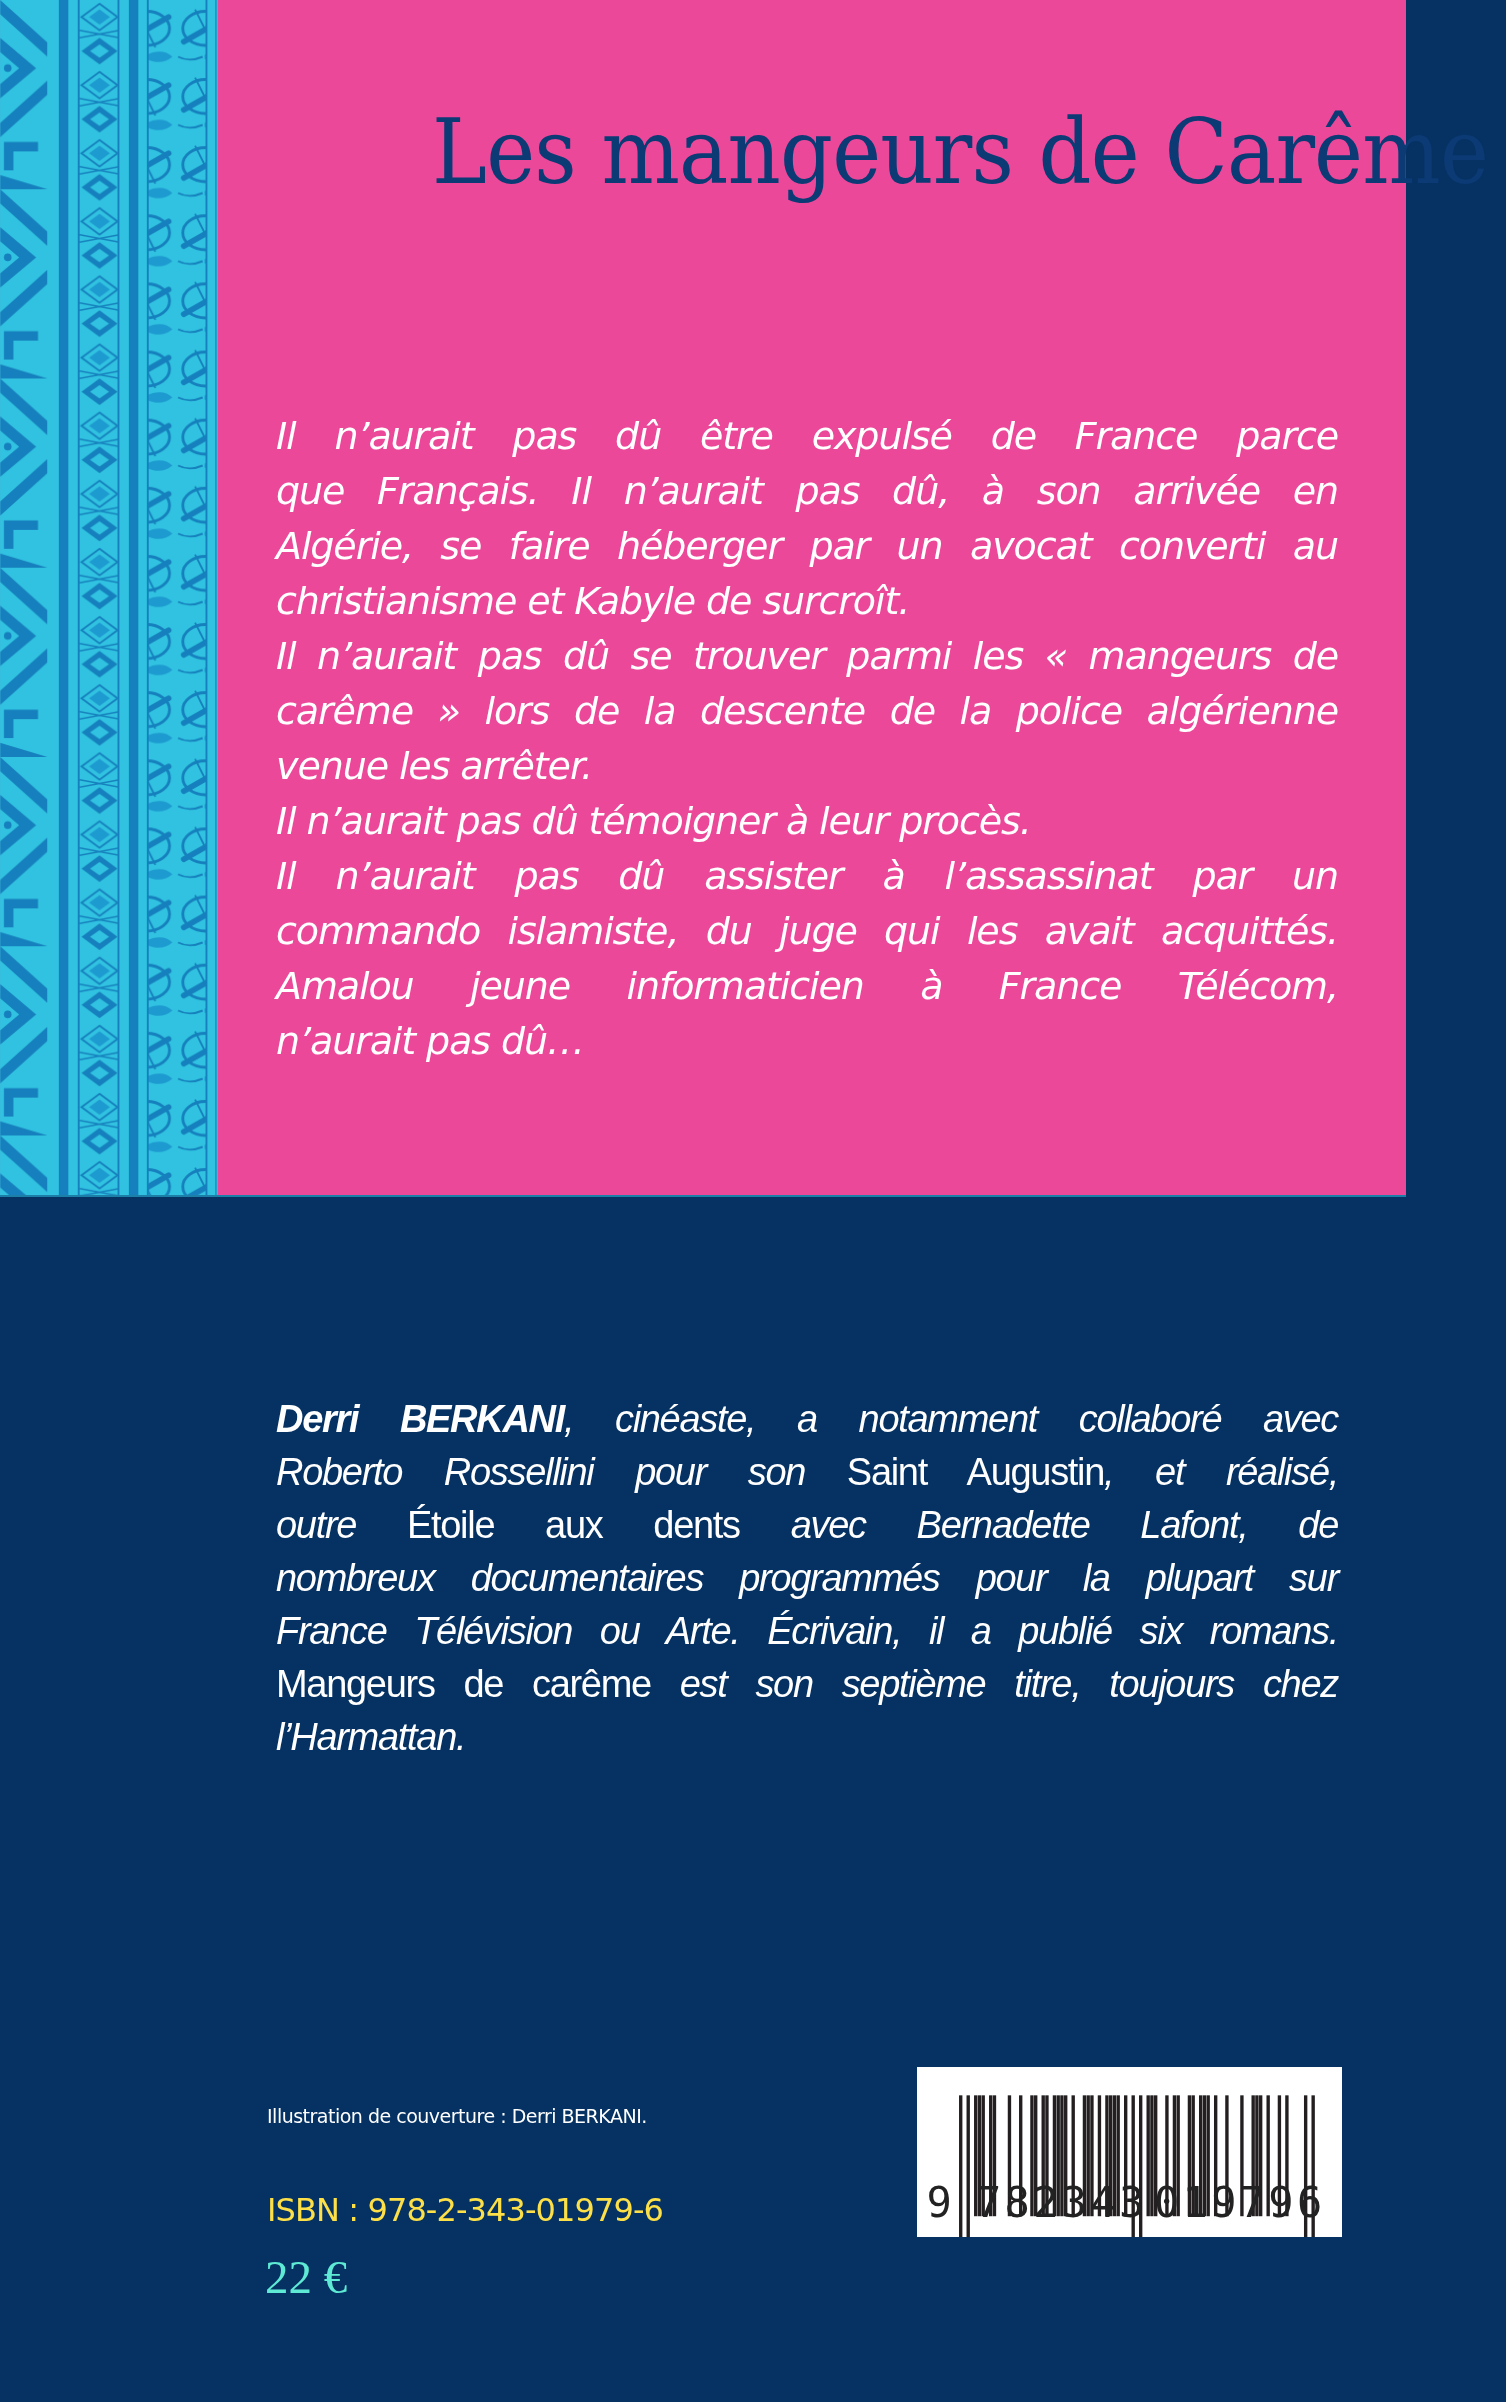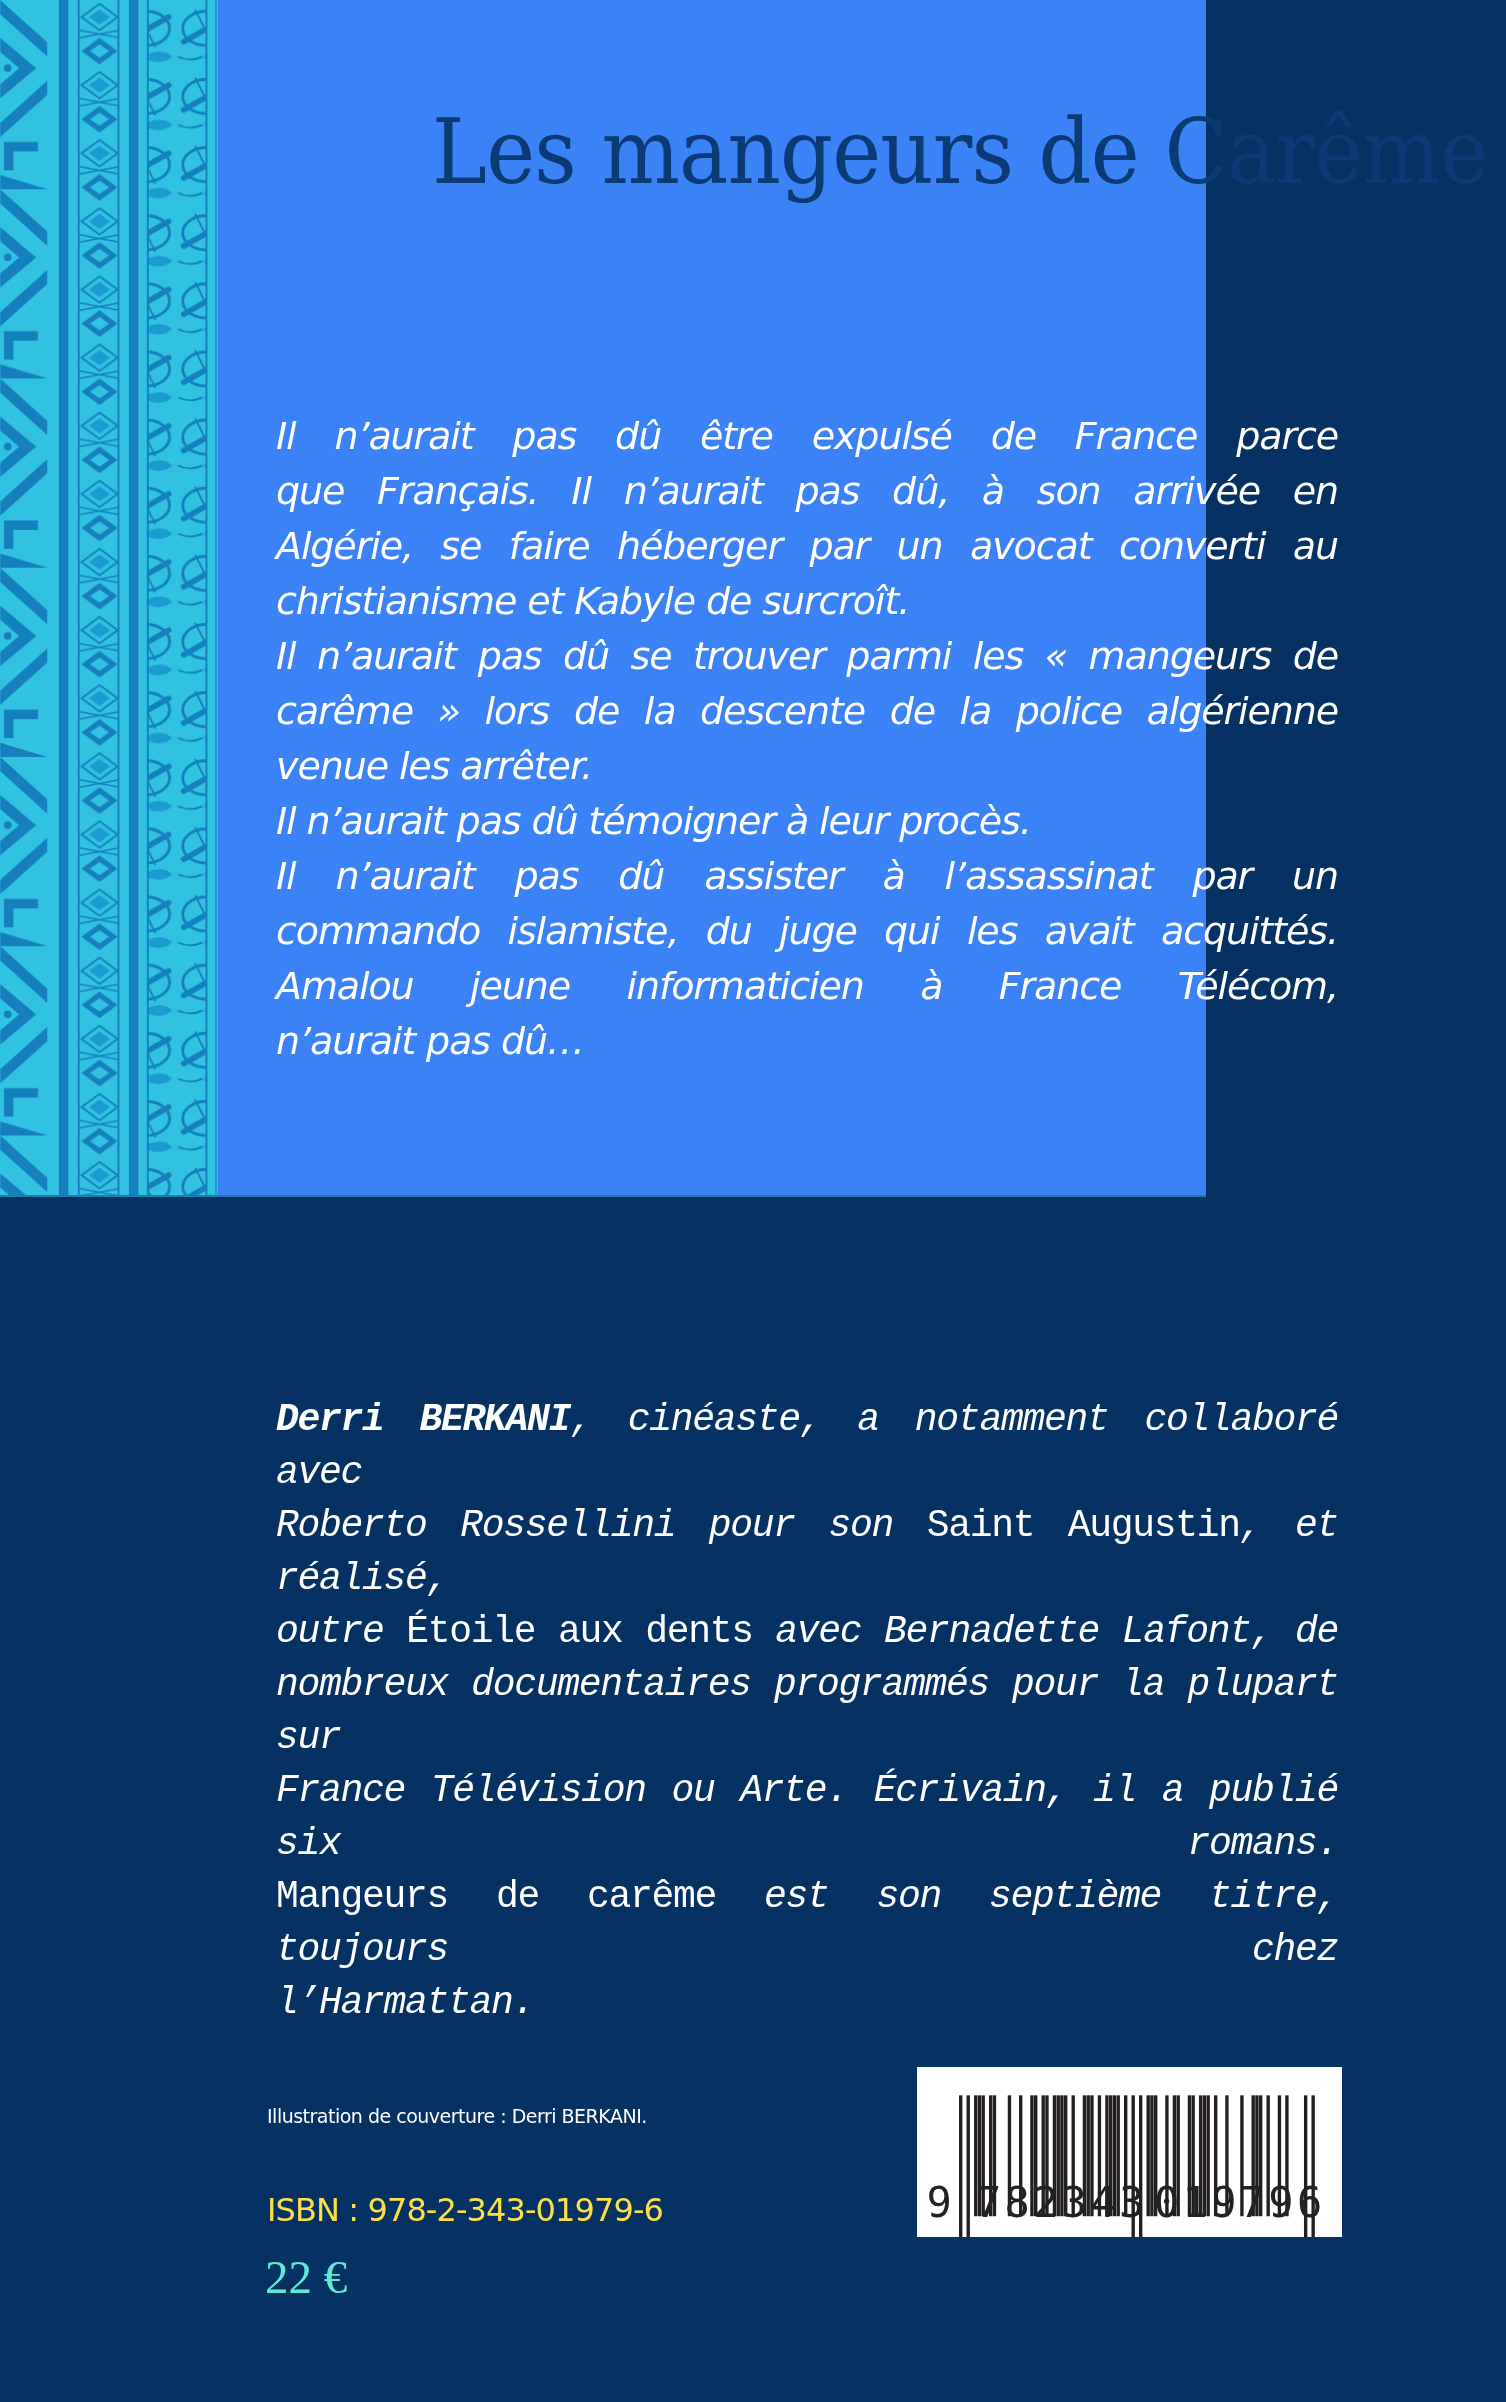"Les mangeurs de Carême" .top { background: #3b82f6 -> #ec4899; width: 1206px -> 1406px }
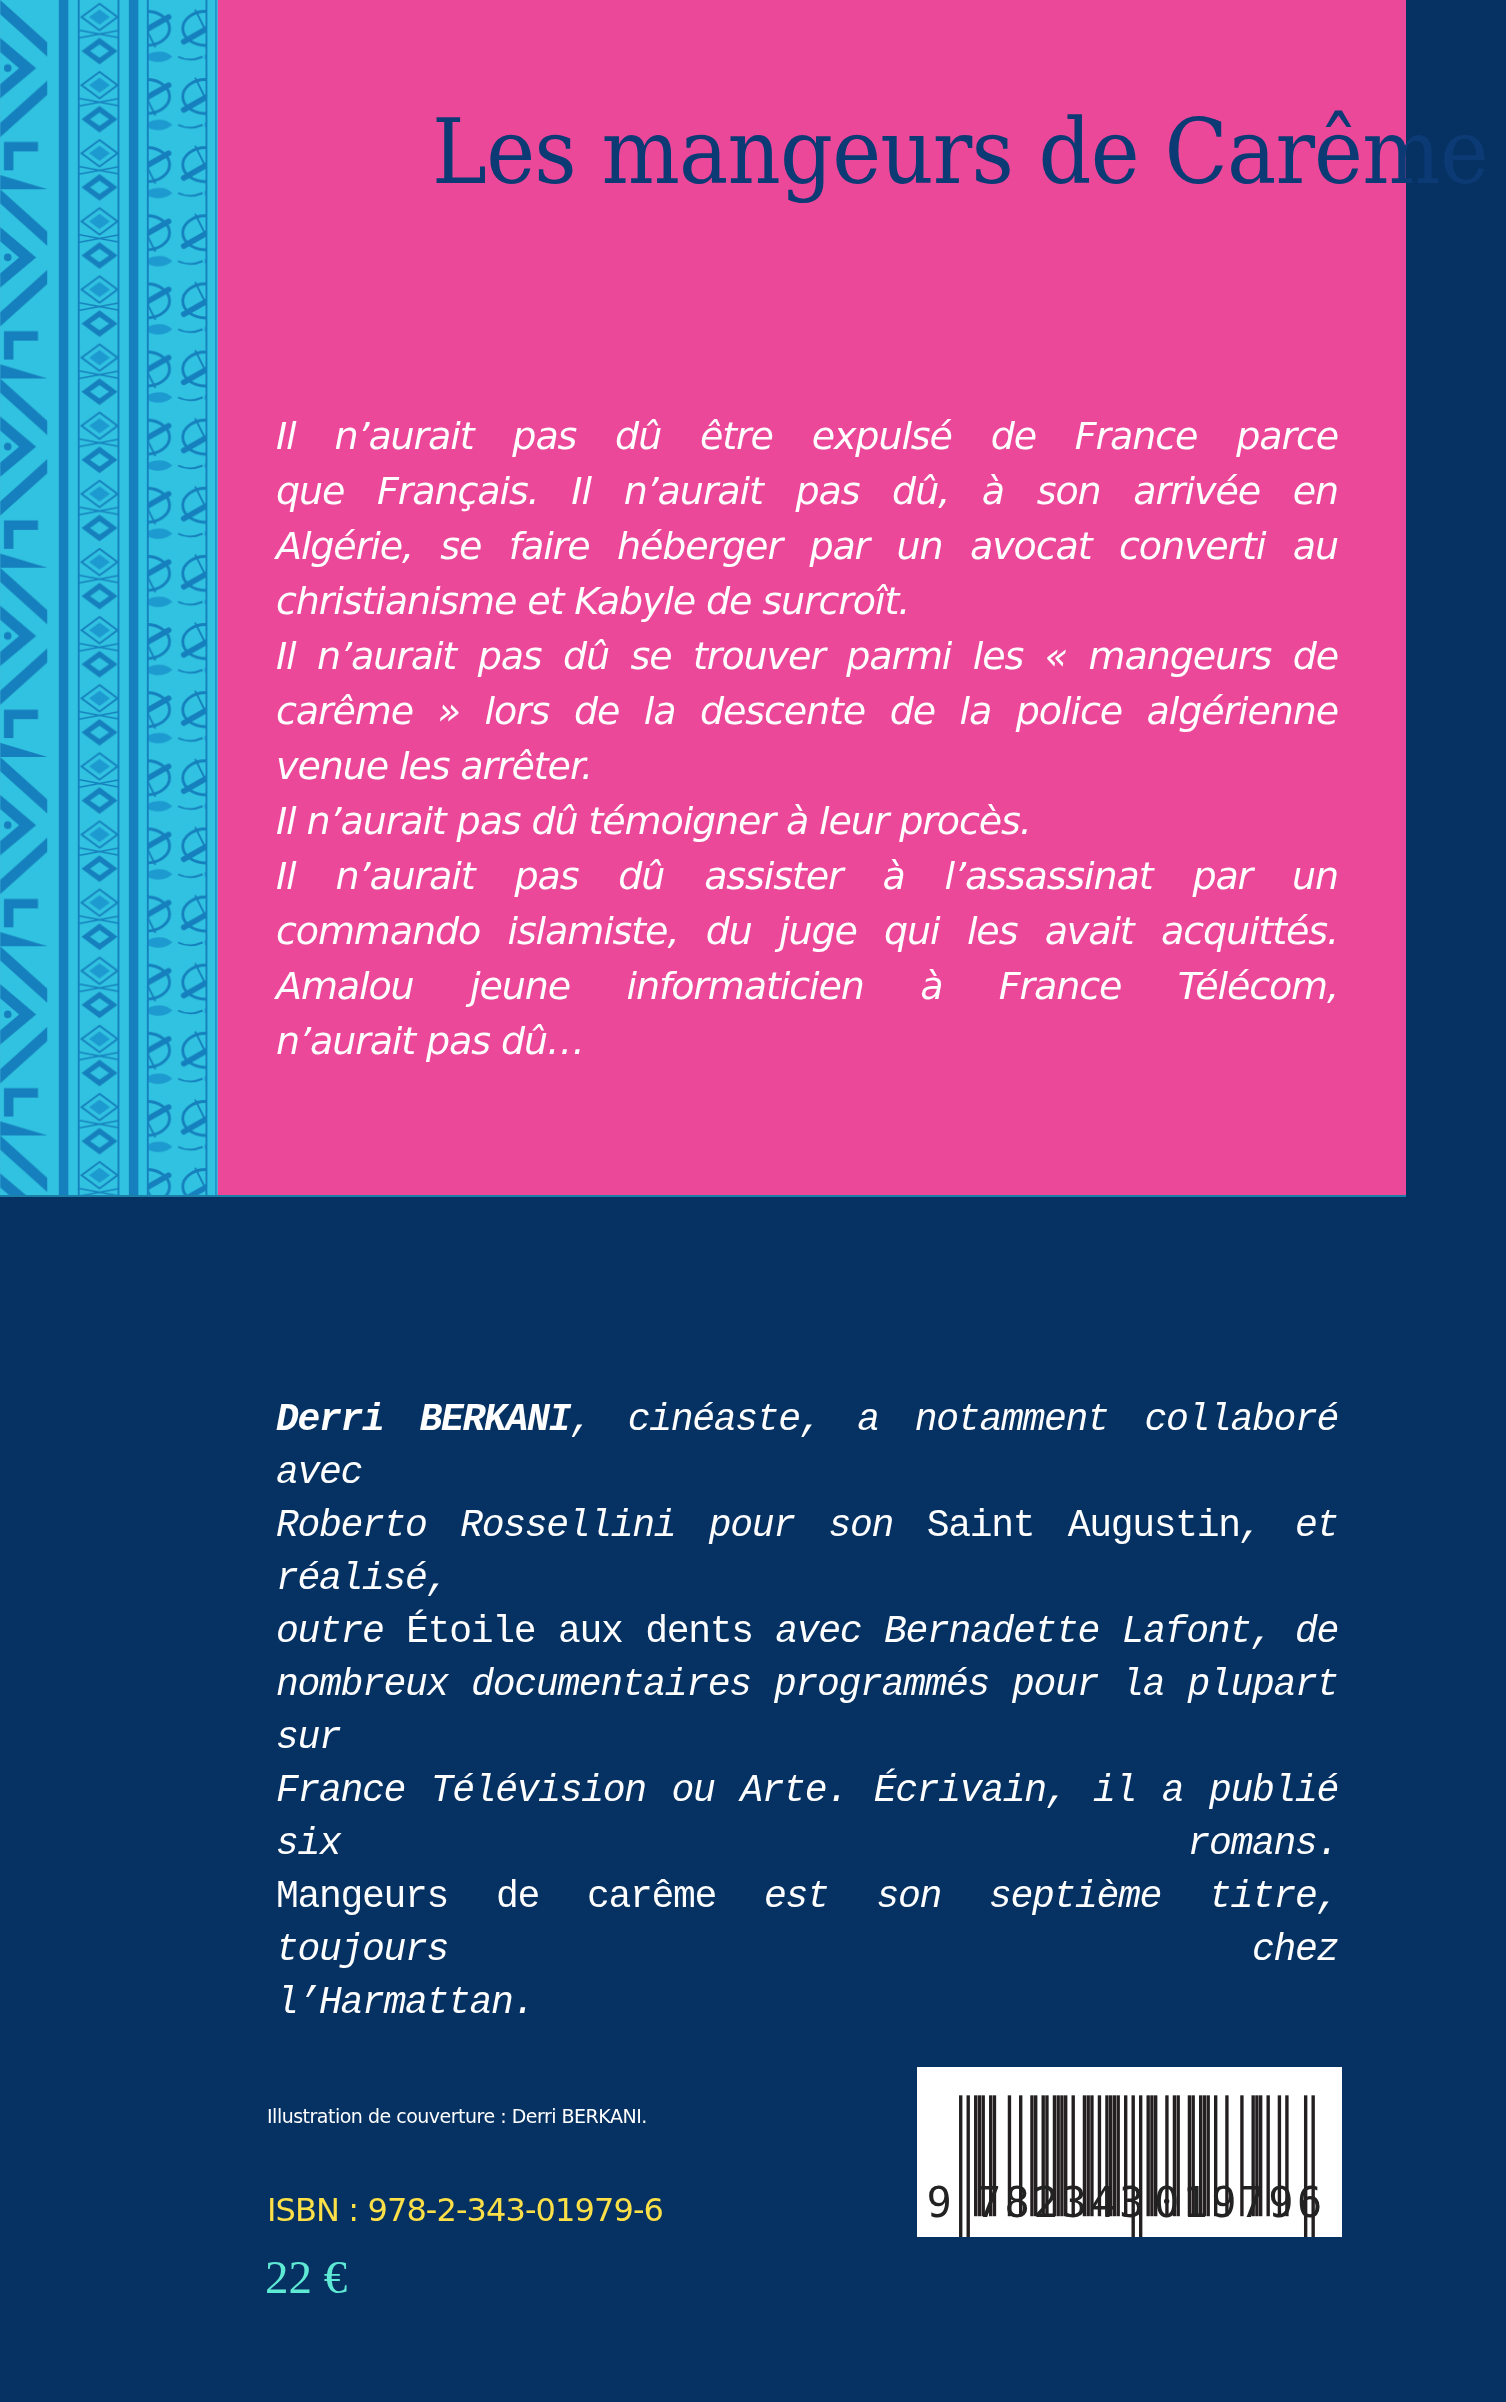"Derri BERKANI, cinéaste, a notamment" .author { font-family: Liberation Mono, monospace -> Liberation Sans, sans-serif }
